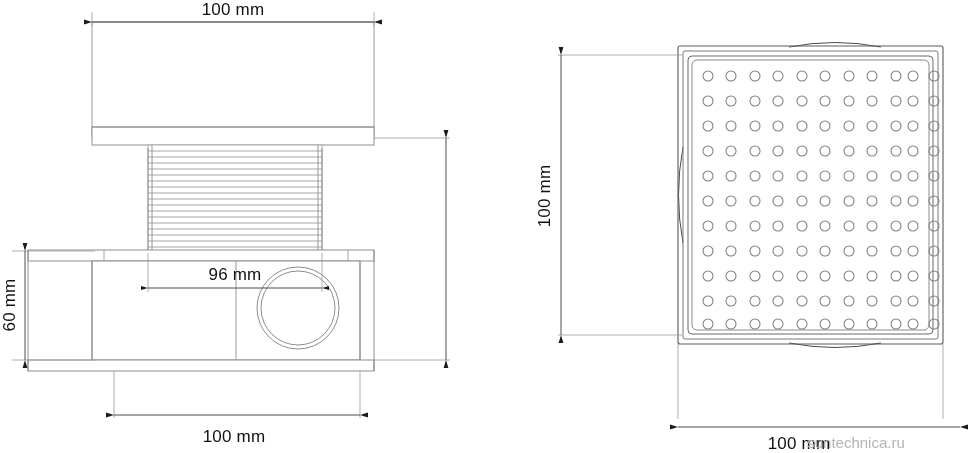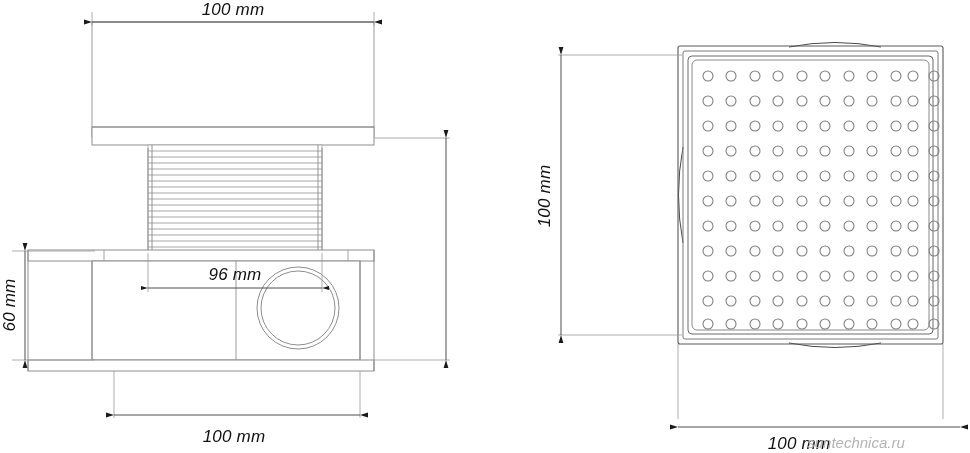"100 mm" #stage { font-style: italic -> none }
